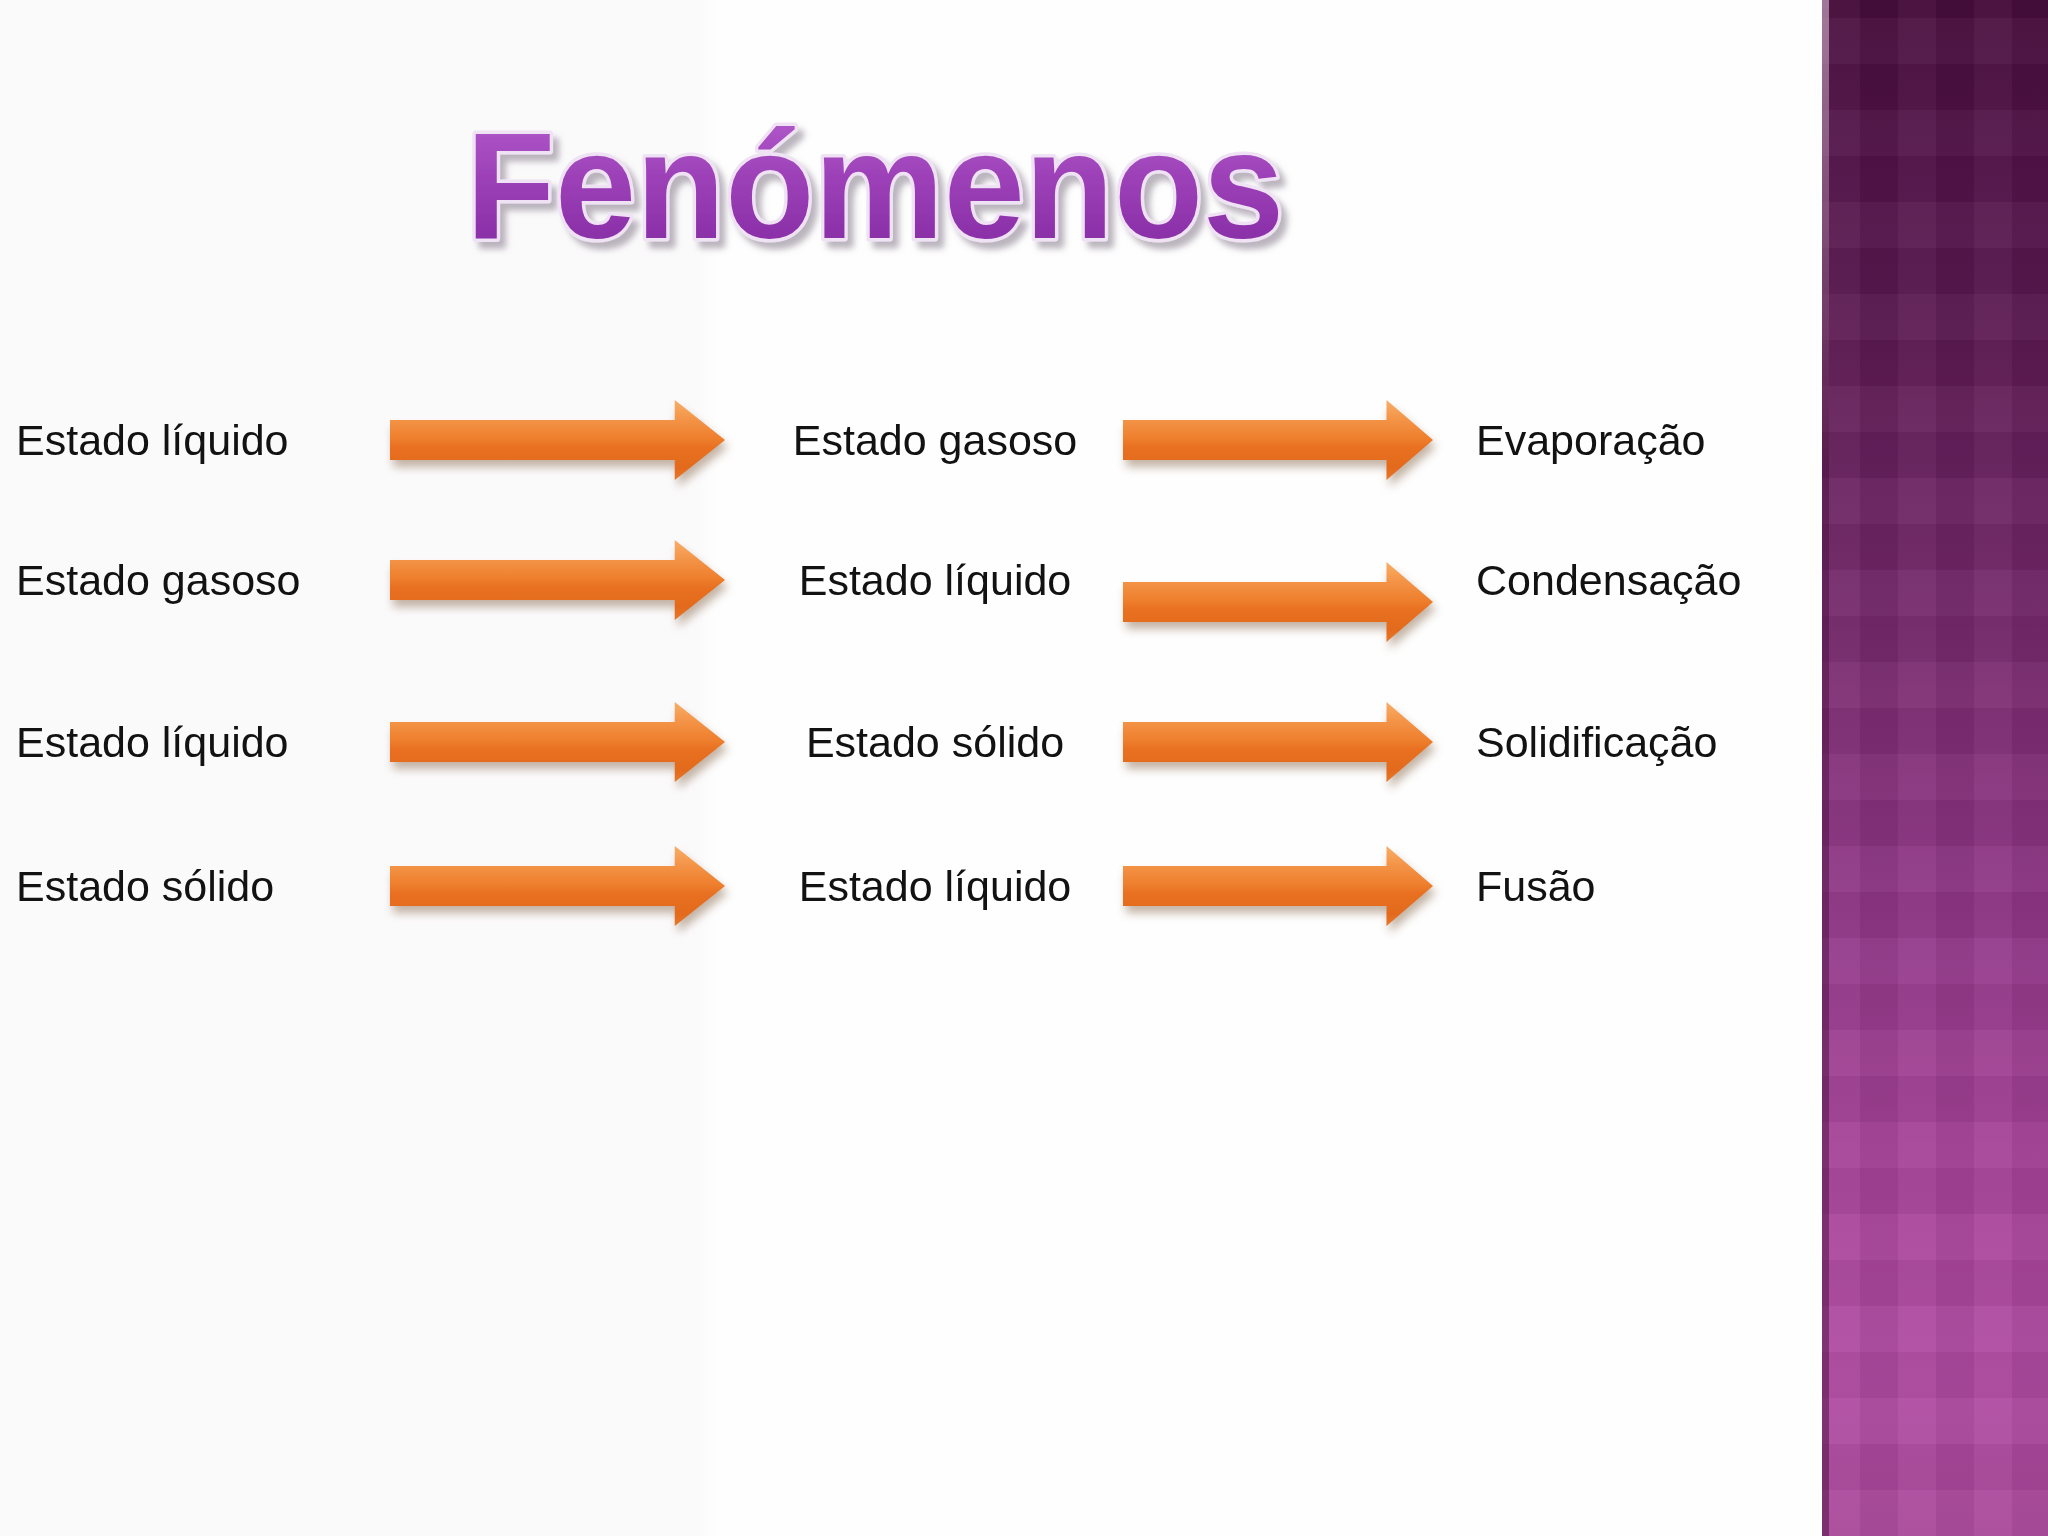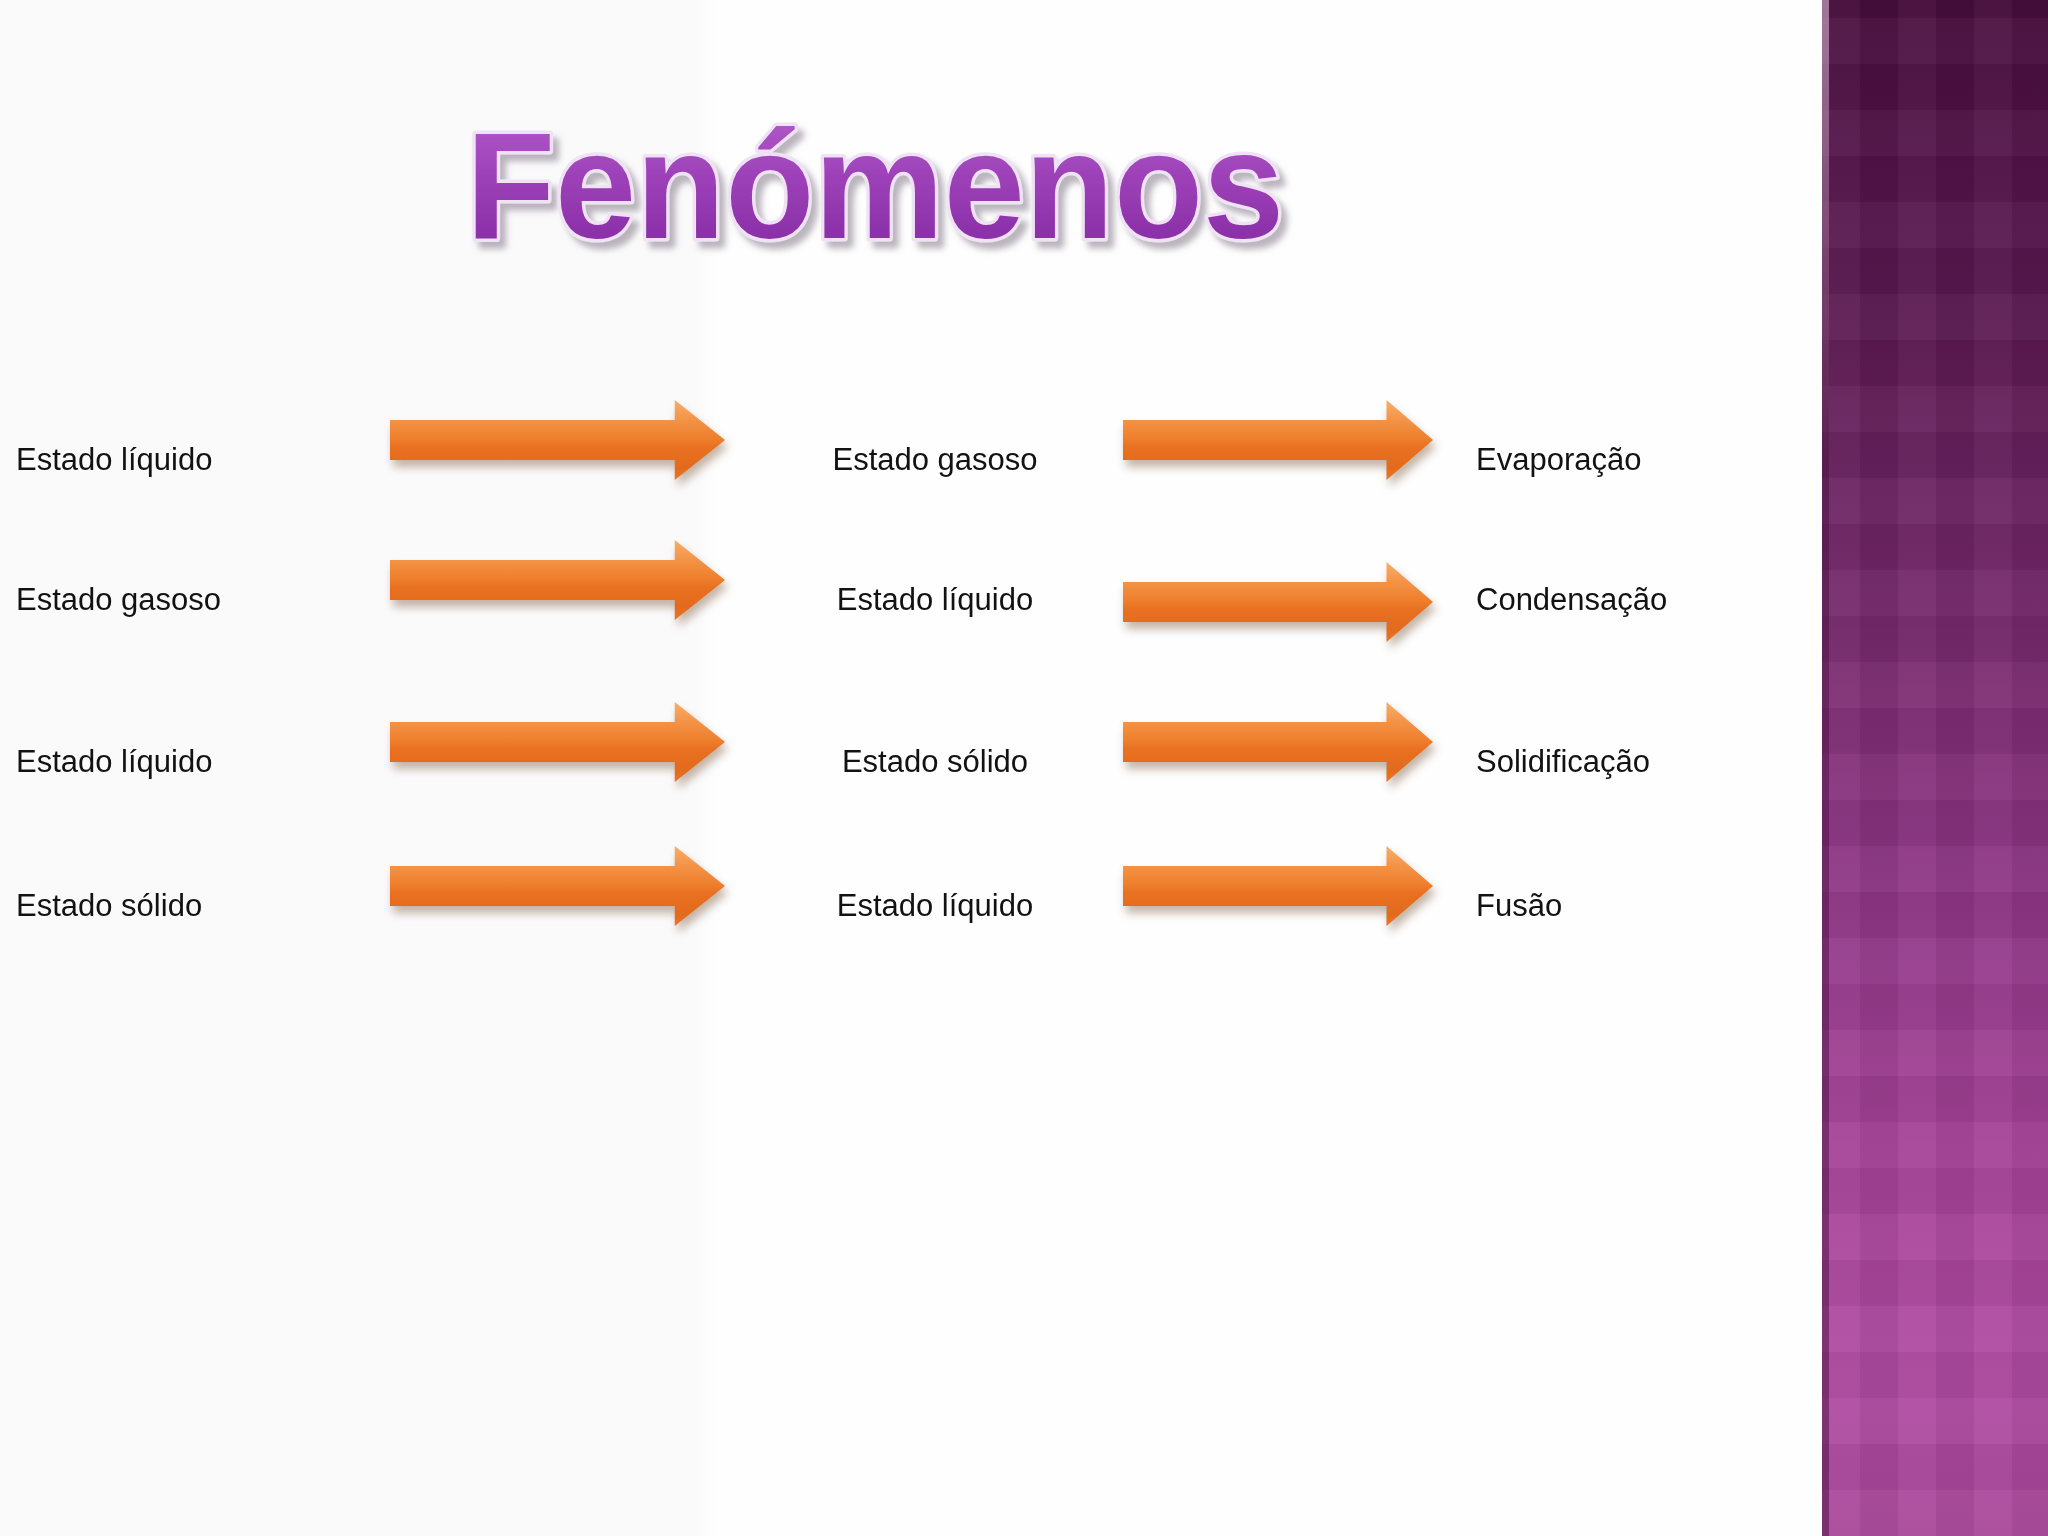"Estado líquido" .cell { font-size: 31px -> 43px; margin-top: 20px -> none }
